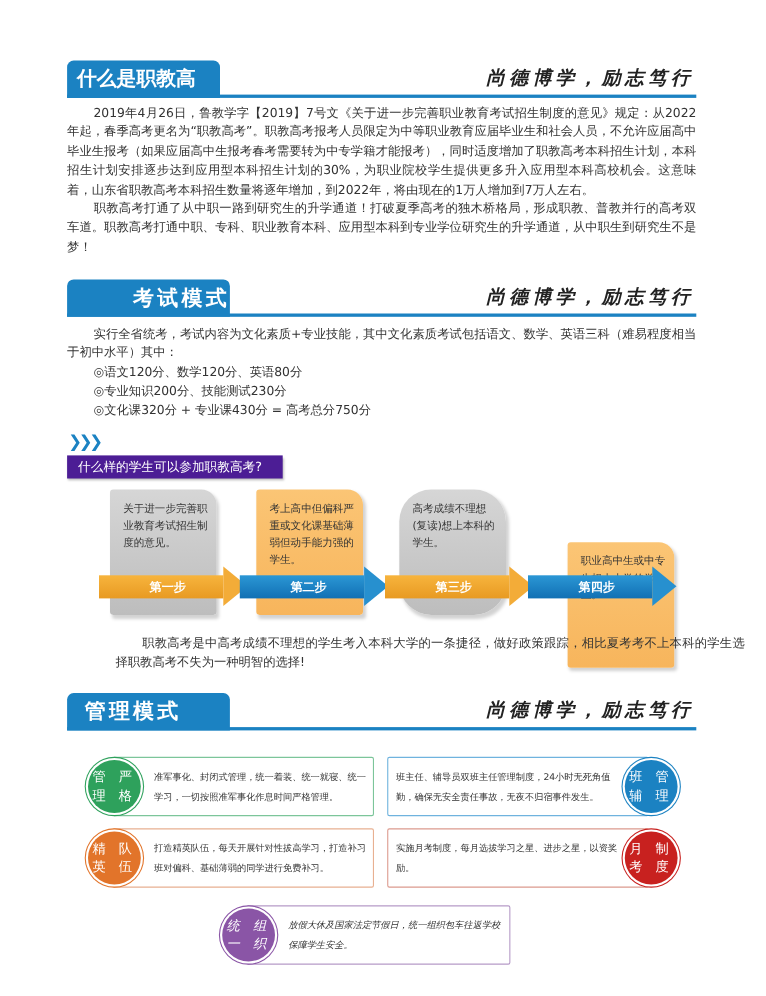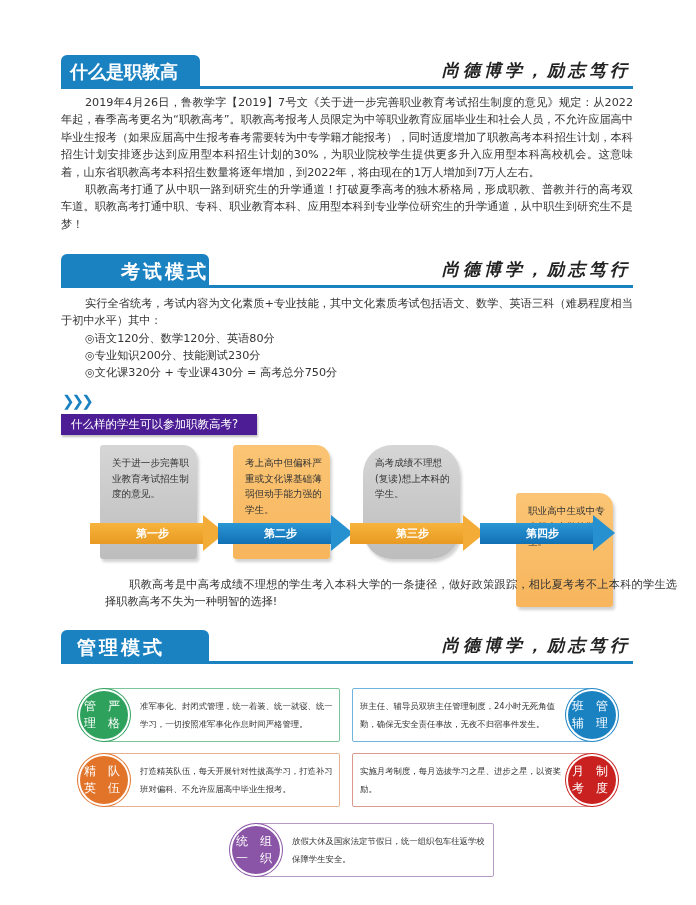"打造精英队伍，每天开展针对性拔高学习，打造补习班对偏科、不允许应届高中毕业生报考" div.text { text: 不允许应届高中毕业生报考 -> 基础薄弱的同学进行免费补习 }
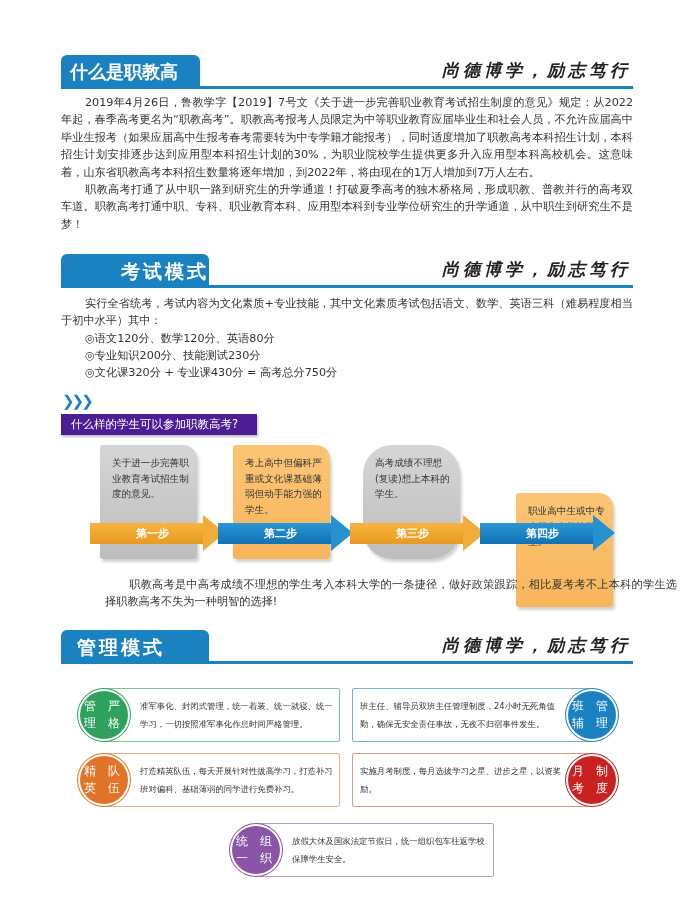"统一" div.mgmt { font-style: none -> italic; left: 232px -> 202px }
